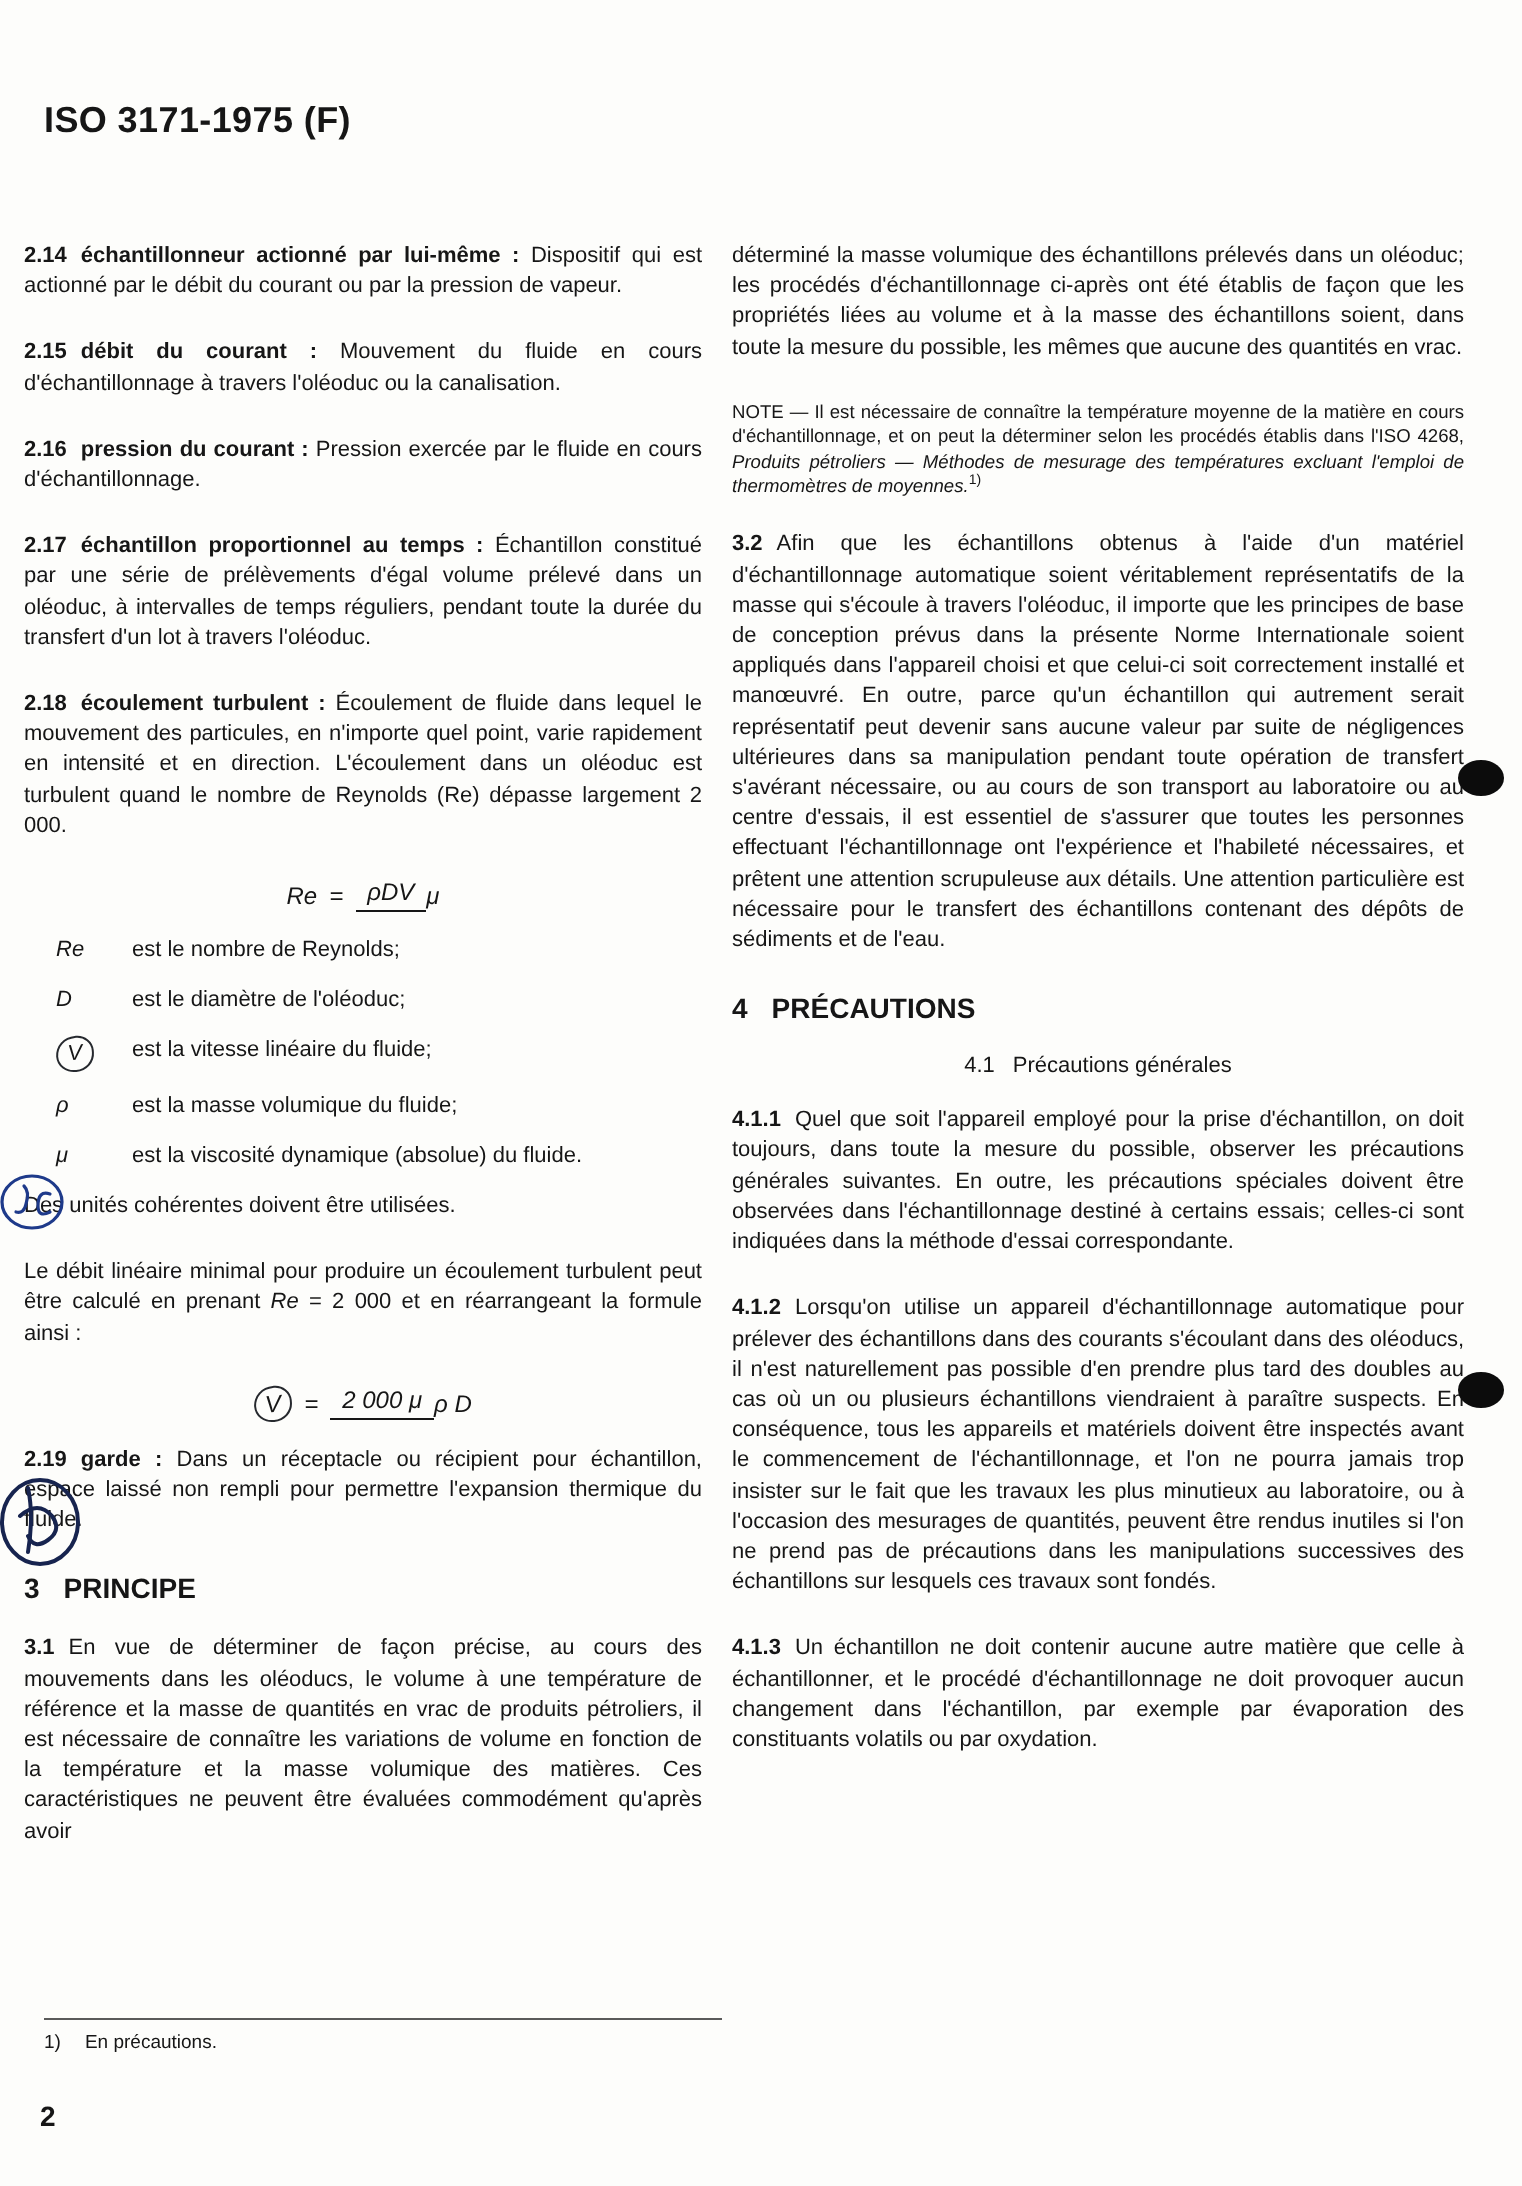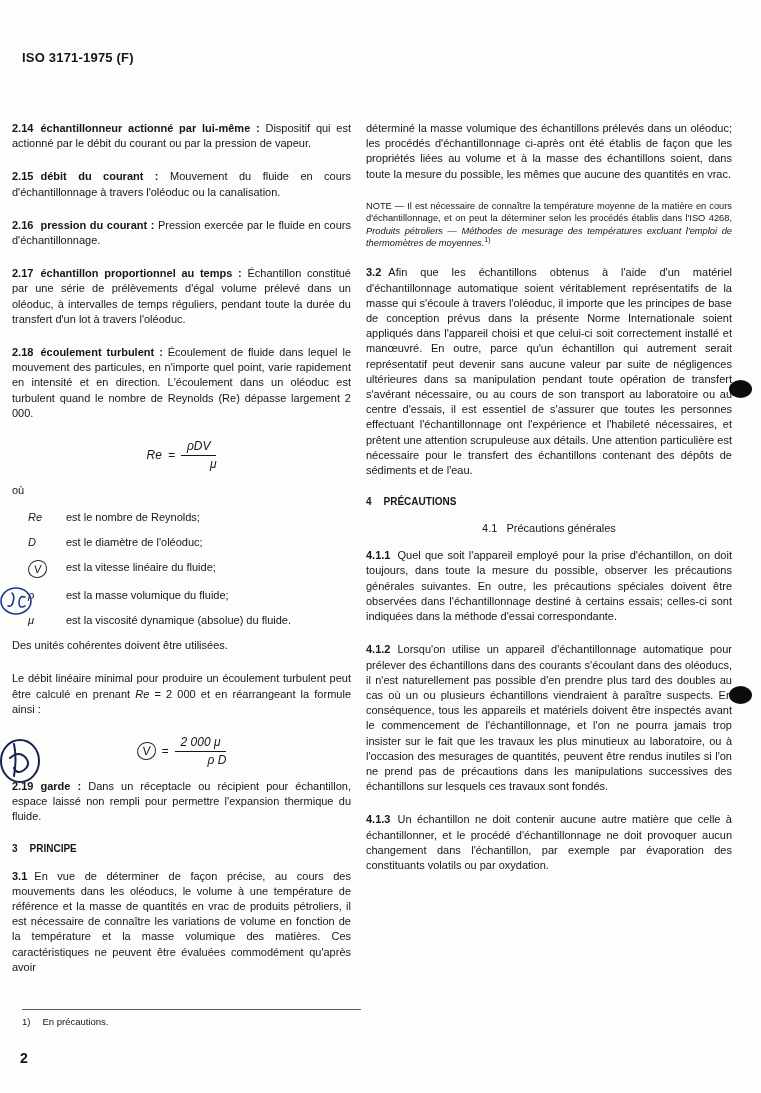"ISO 3171-1975 (F)" .doc-ref { font-size: 13px -> 18px }
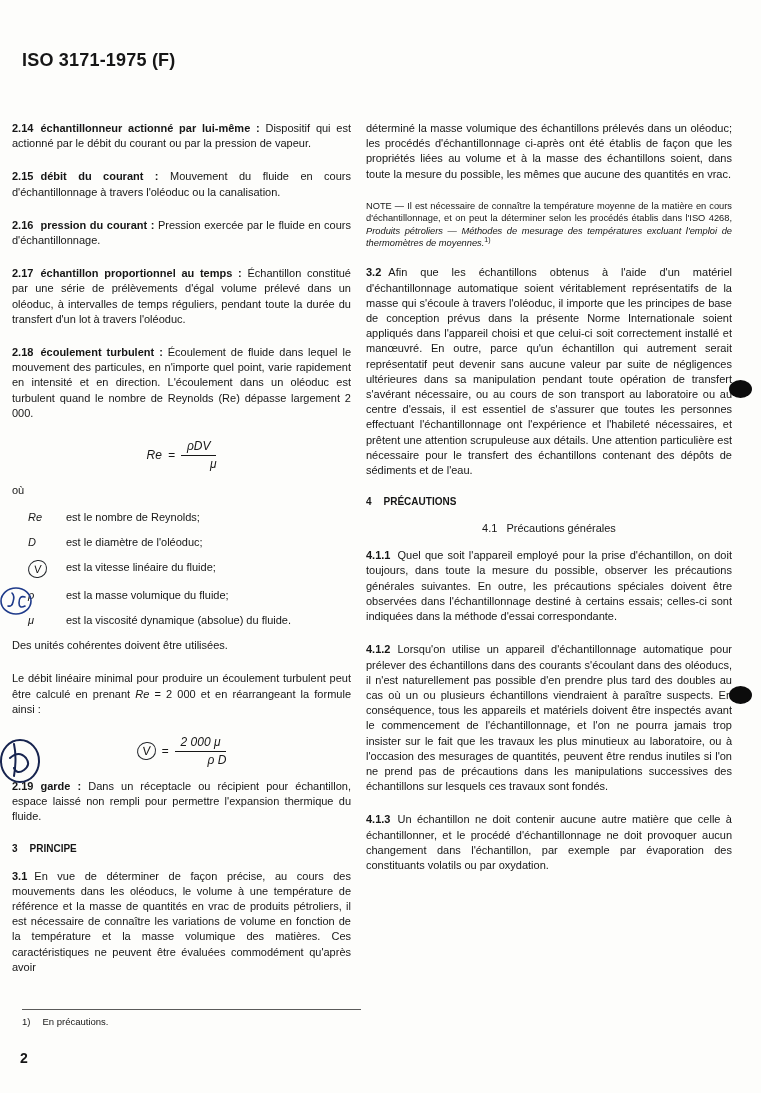"ρDV" .frac { align-items: flex-end -> center; flex-direction: column -> row }
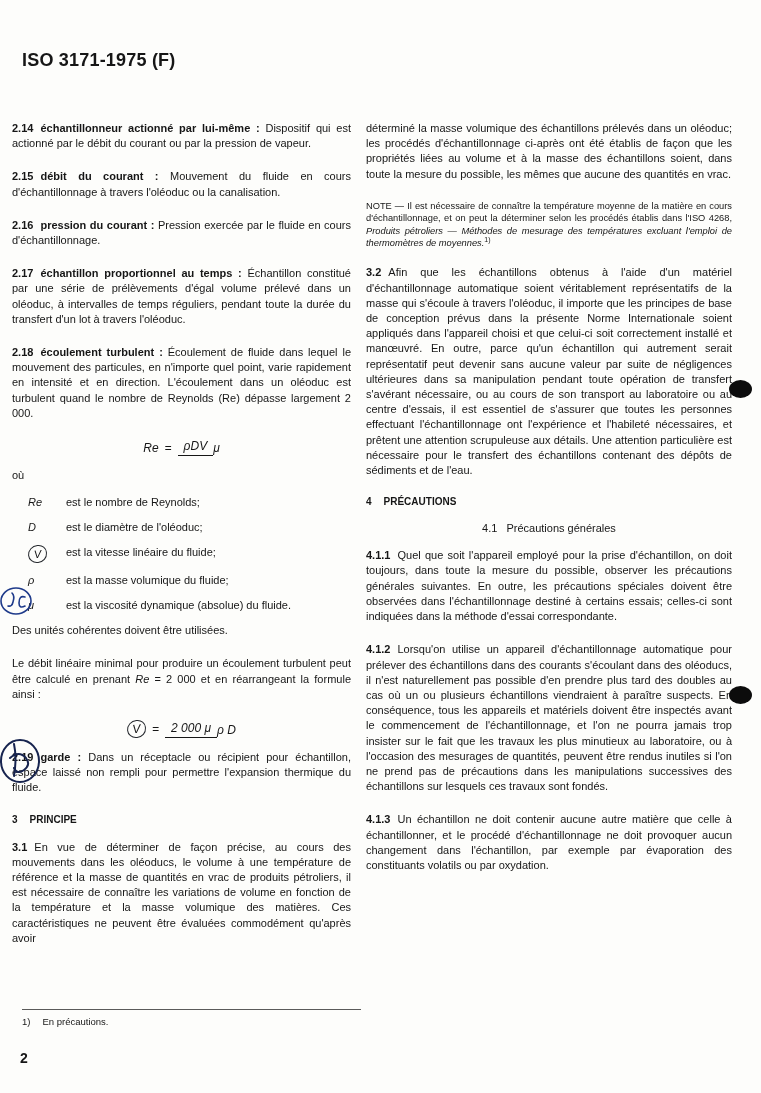"où" p.ou { html: <p>où</p> -> none }
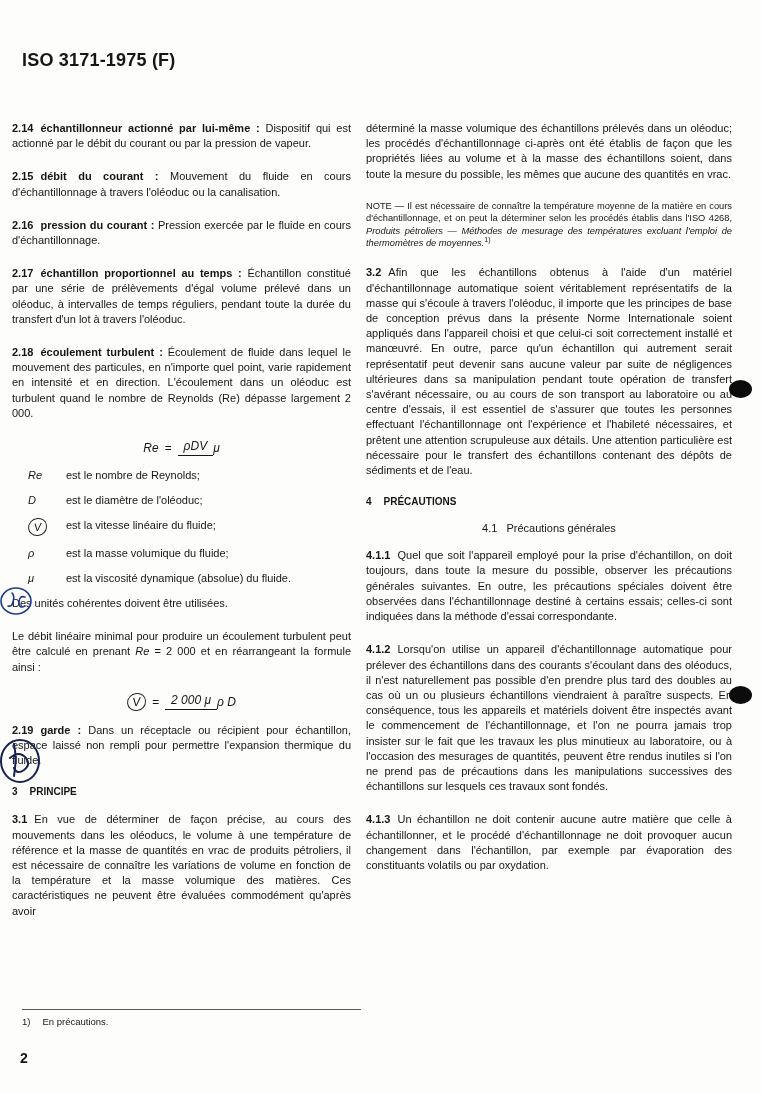"4 PRÉCAUTIONS" .heading { font-size: 10px -> 14px }
